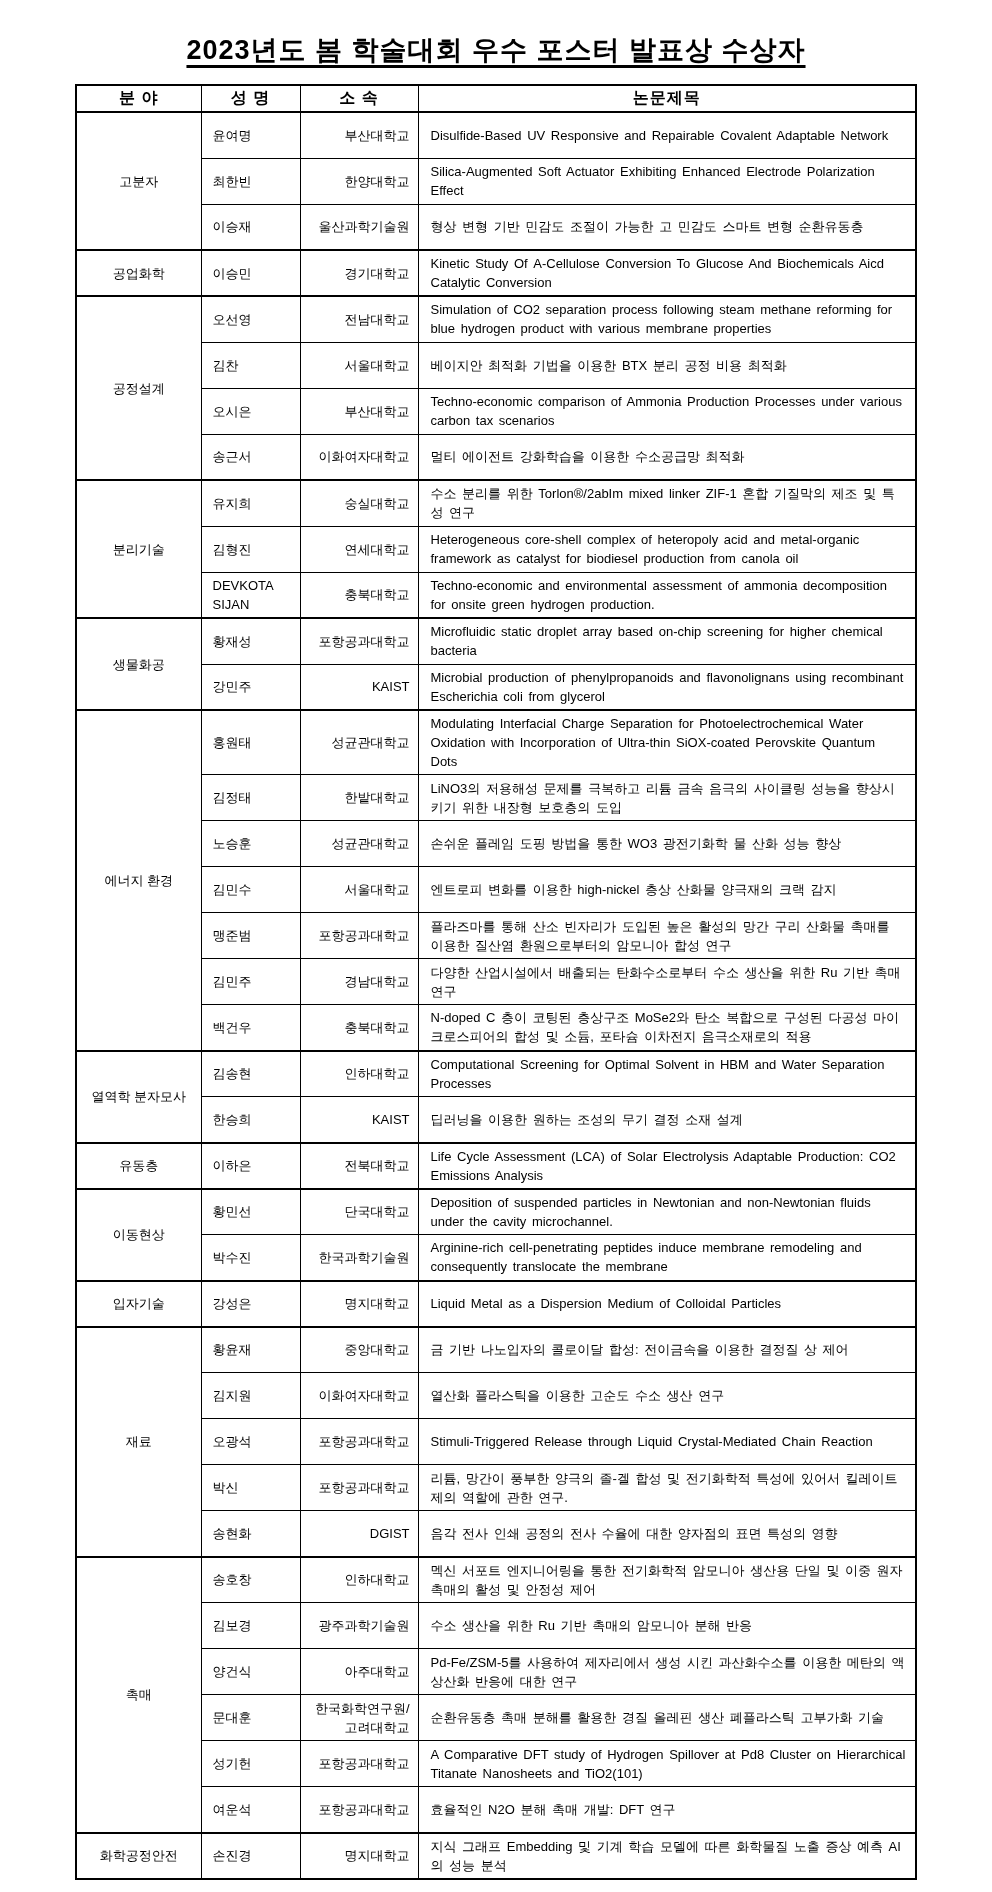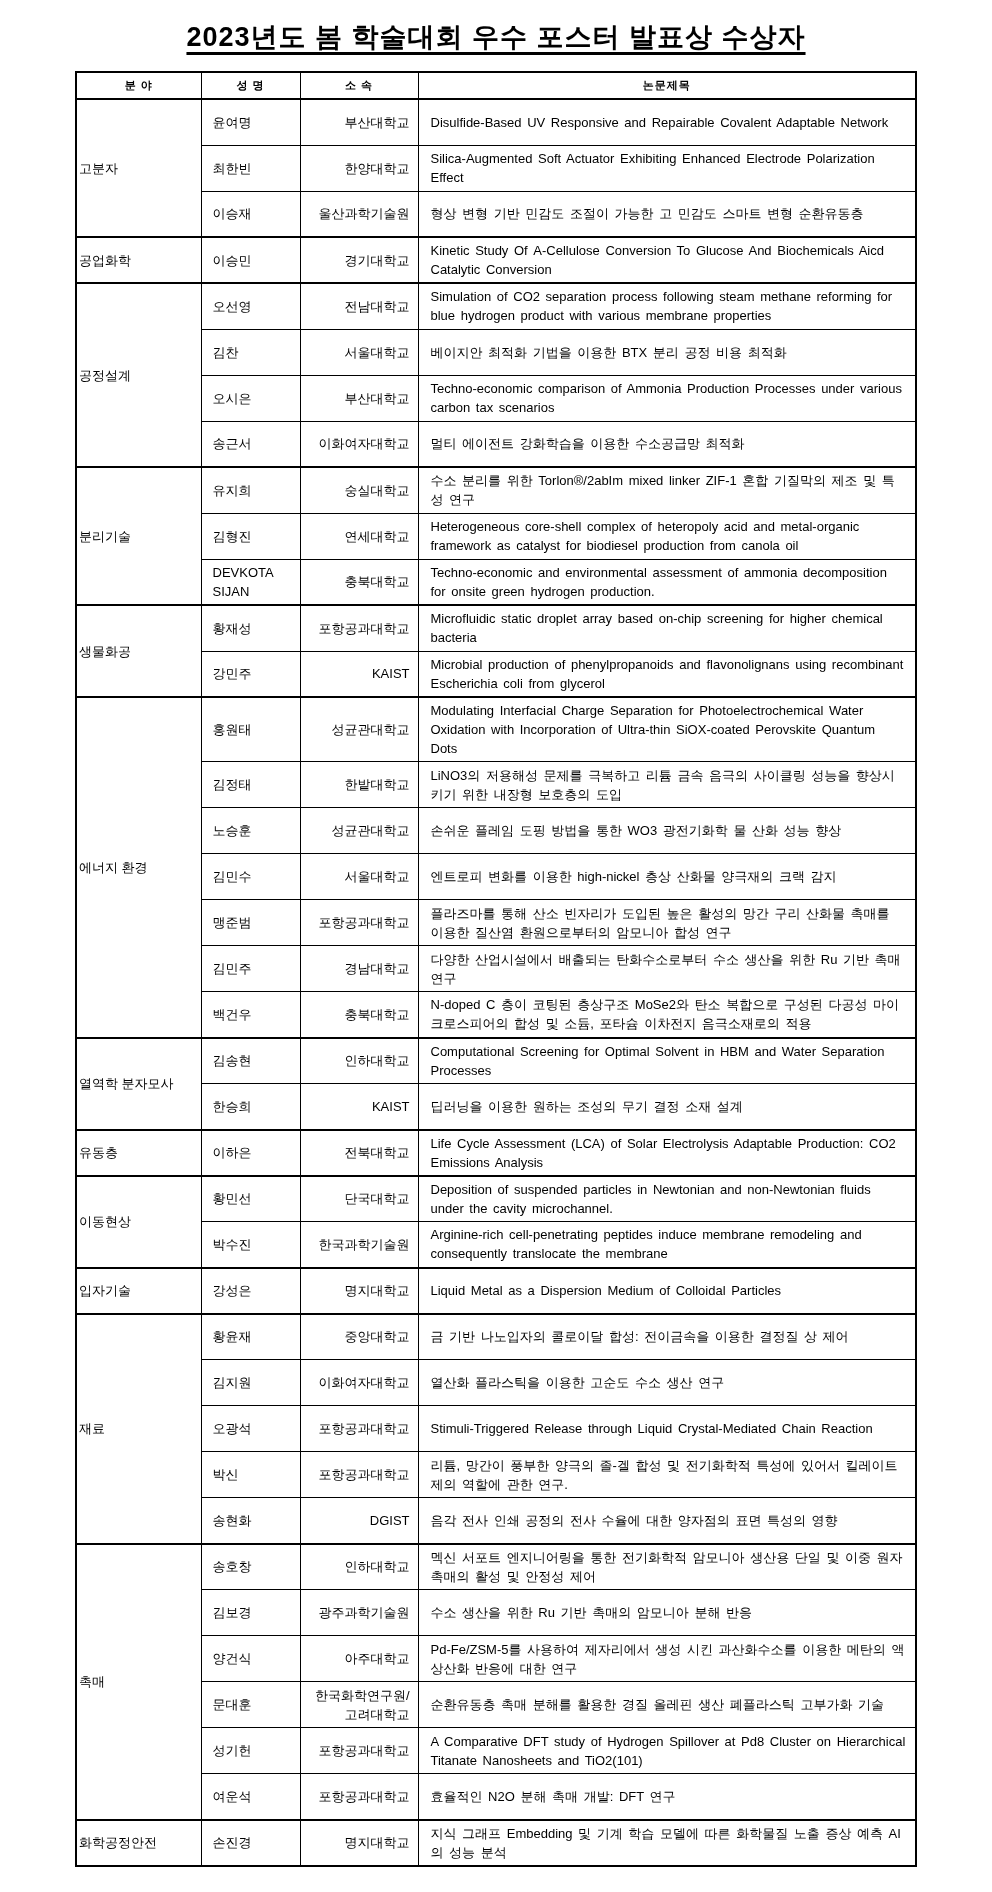"2023년도 봄 학술대회 우수 포스터" .page { padding-top: 11px -> 24px }
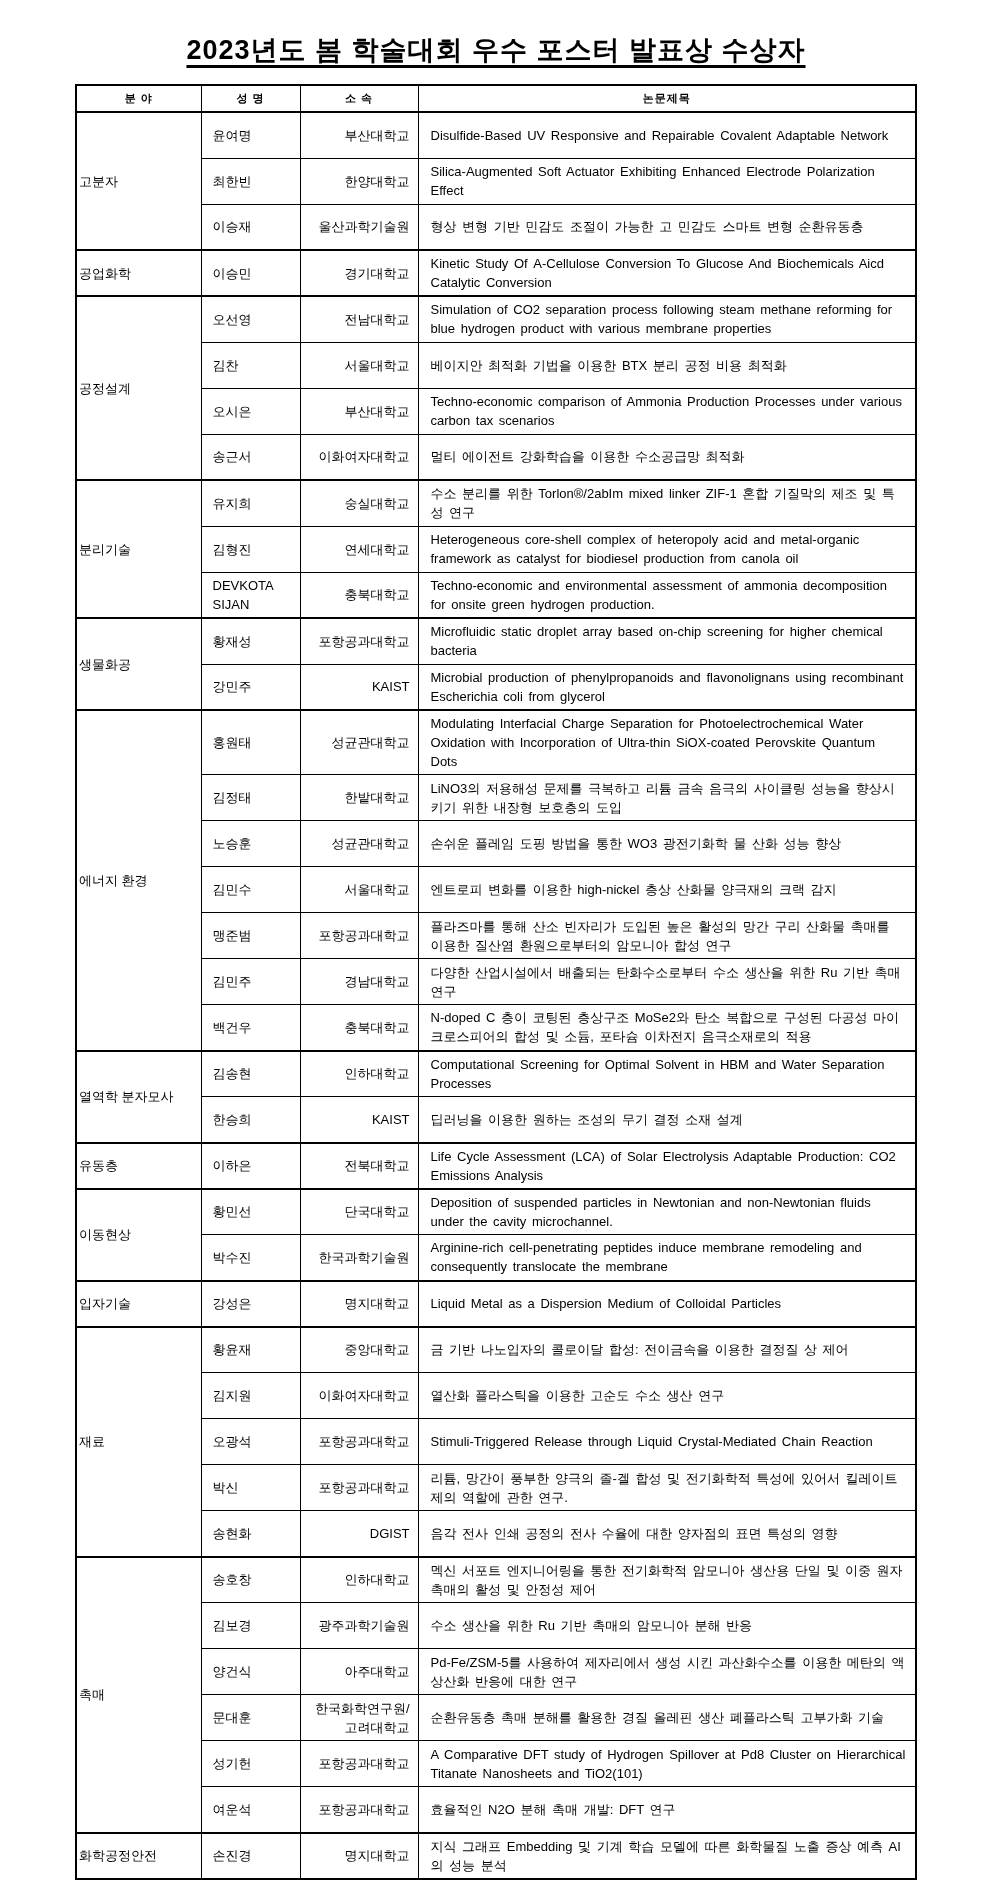"분 야" th { font-size: 11px -> 16px }
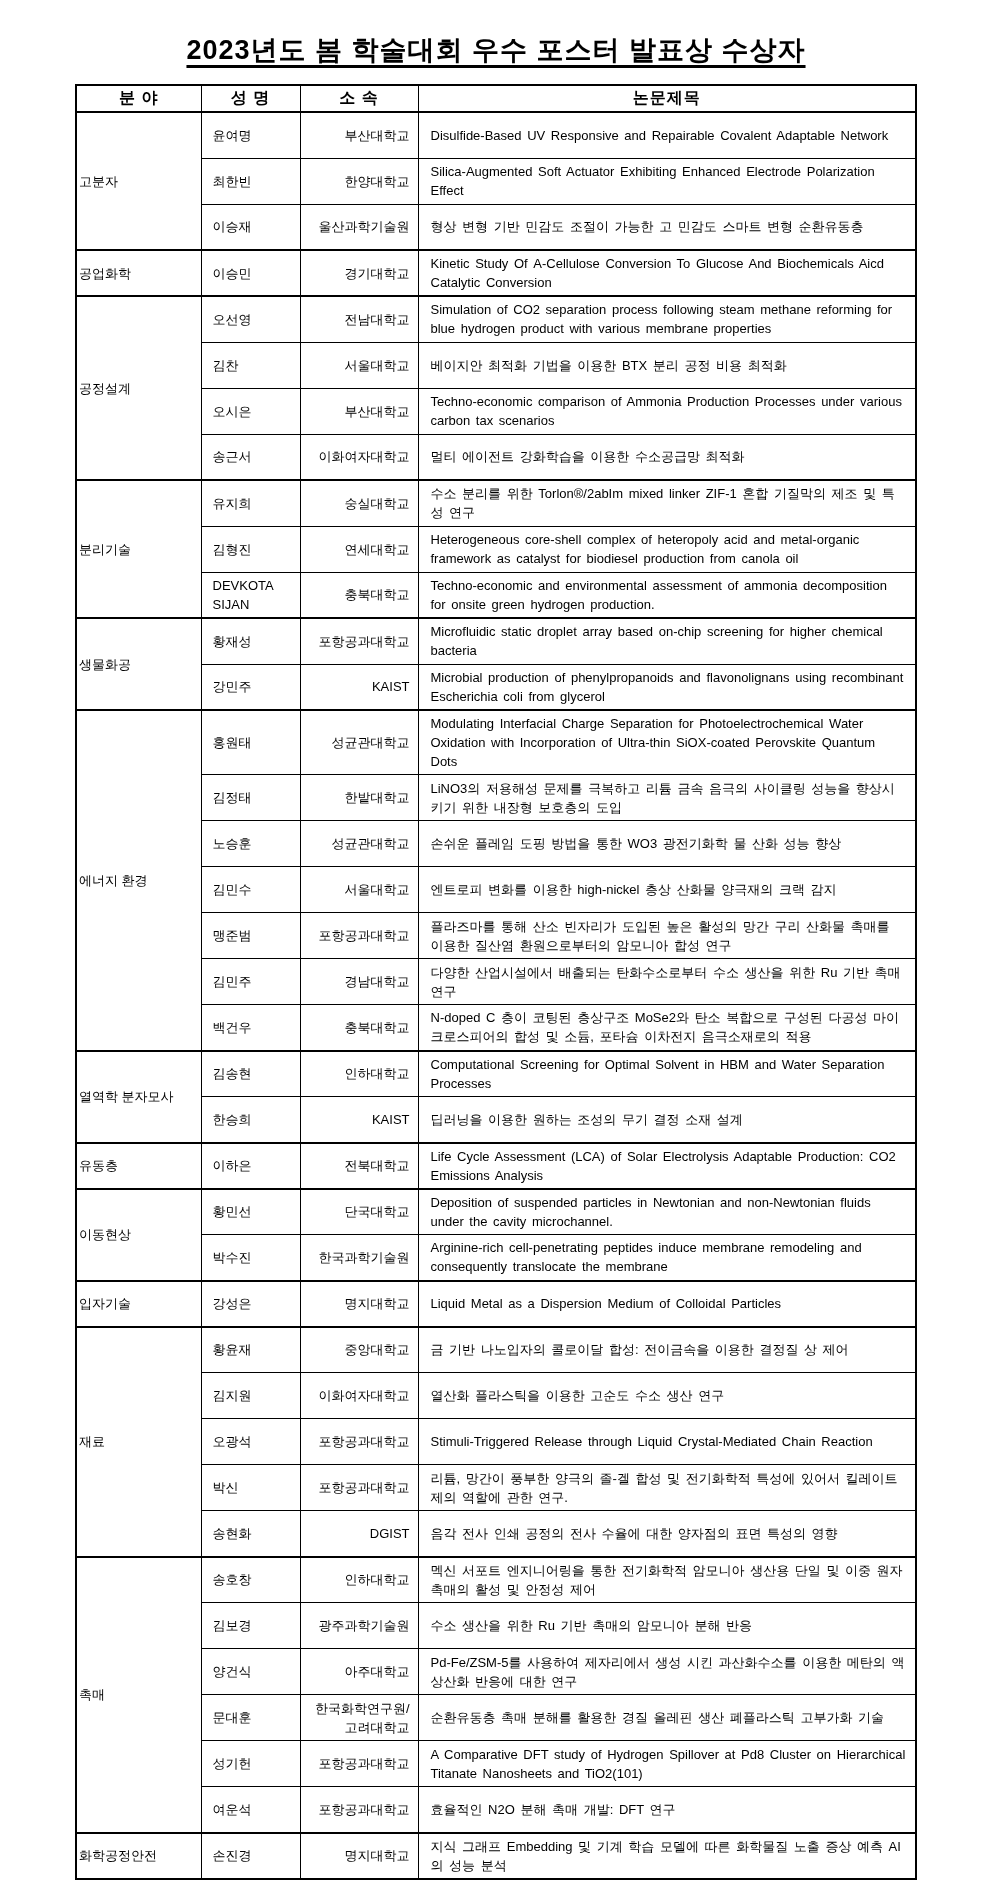"고분자" td.field-cell { text-align: none -> center }
